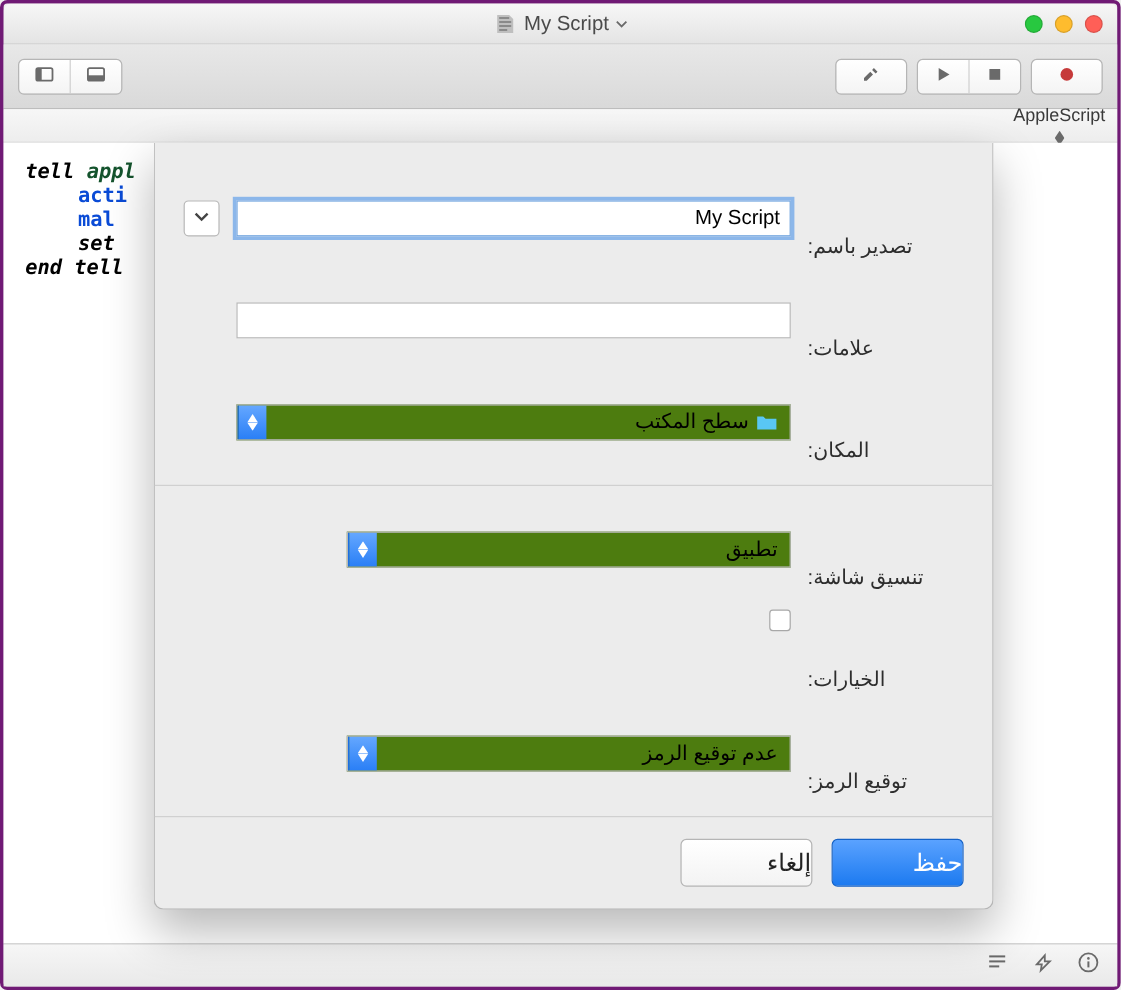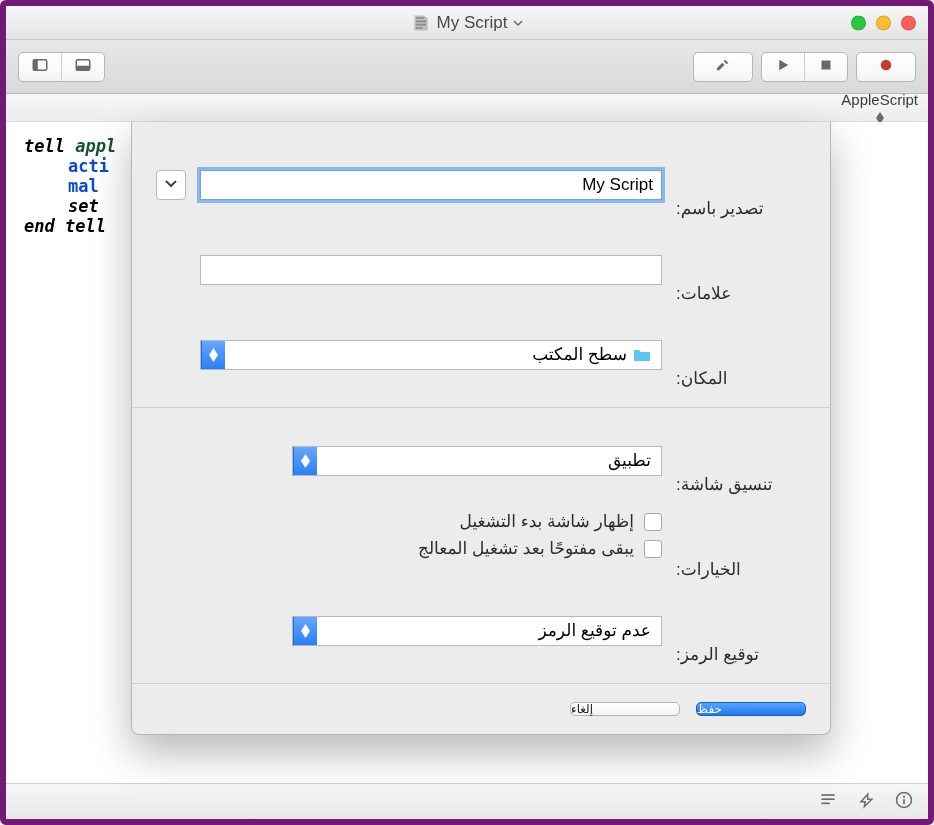"My Script" .window { border: 6px solid #701a75 -> 3px solid #701a75 }
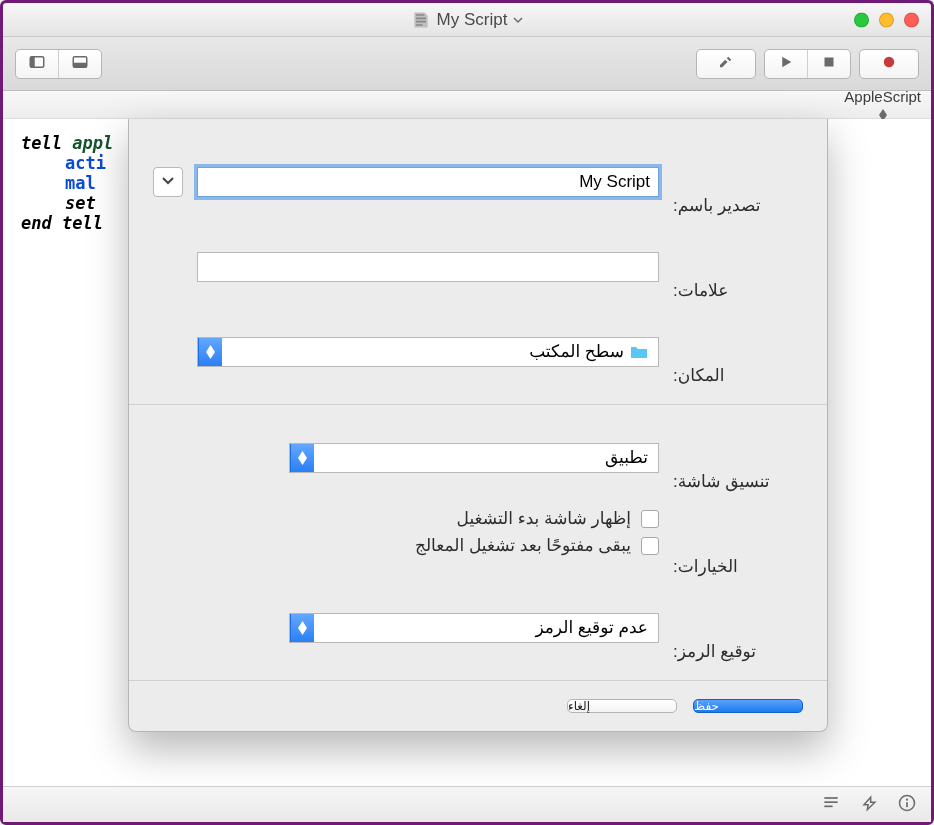"سطح المكتب" .select { background: #ffffff -> #4d7c0f }
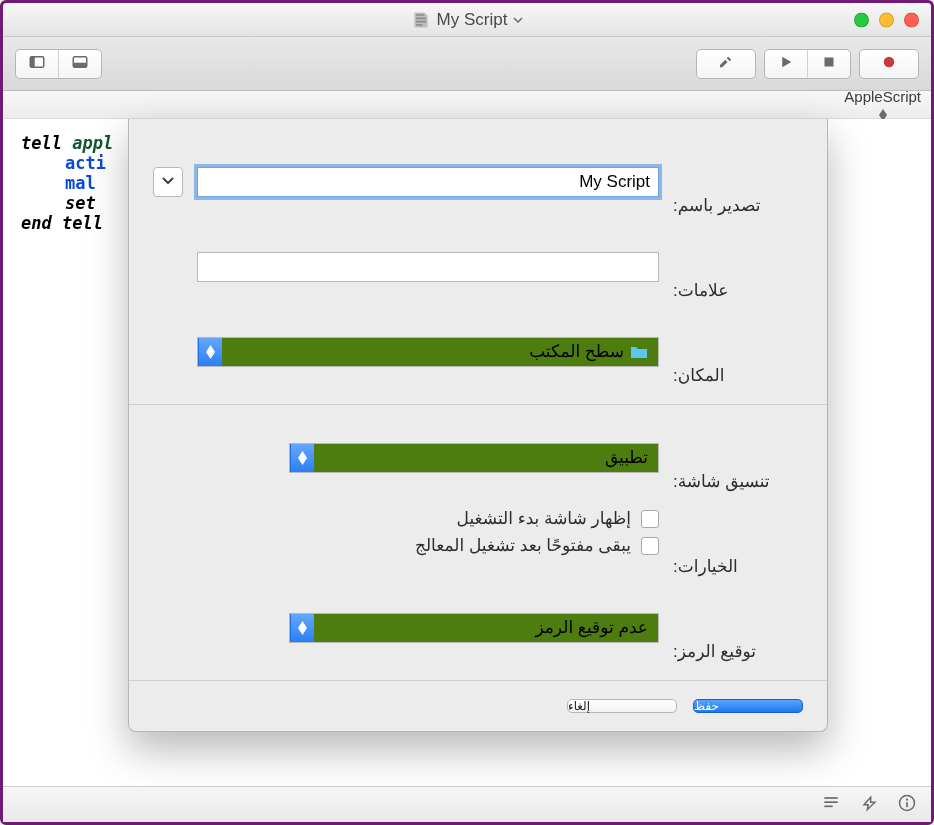"إظهار شاشة بدء التشغيل" span.opt-txt { html: <span>إظهار شاشة بدء التشغيل</span> -> none }
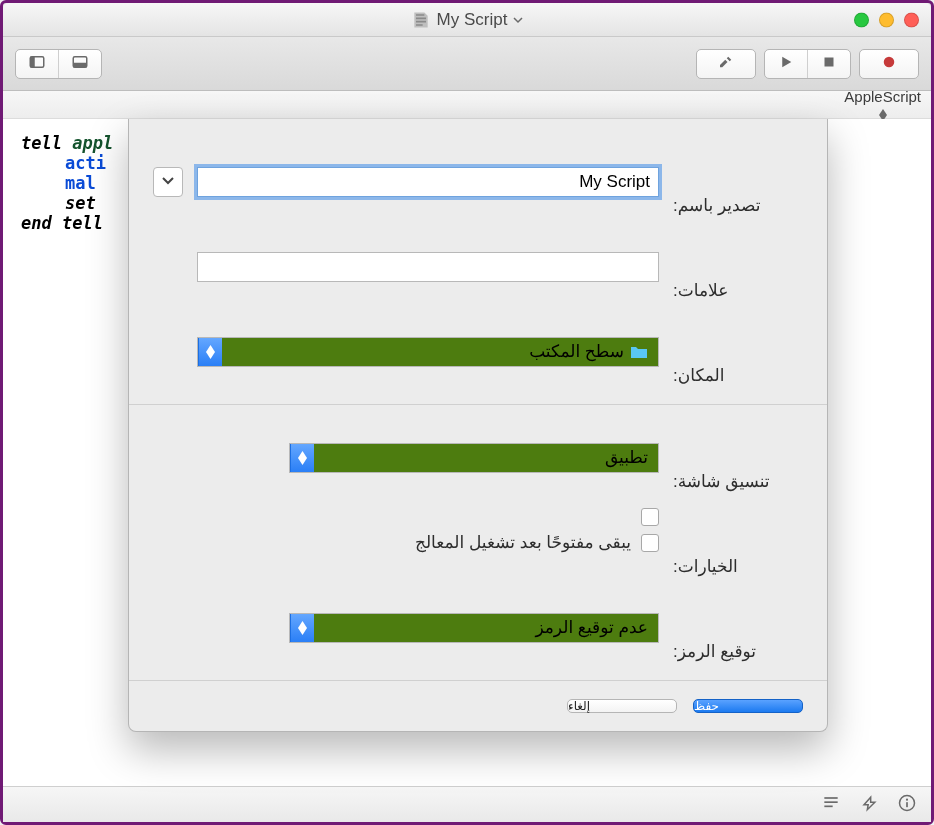"يبقى مفتوحًا بعد تشغيل المعالج" div.orow { html: <div> <div></div> <span>يبقى مفتوحًا بعد تشغيل المعالج</span> </div> -> none }
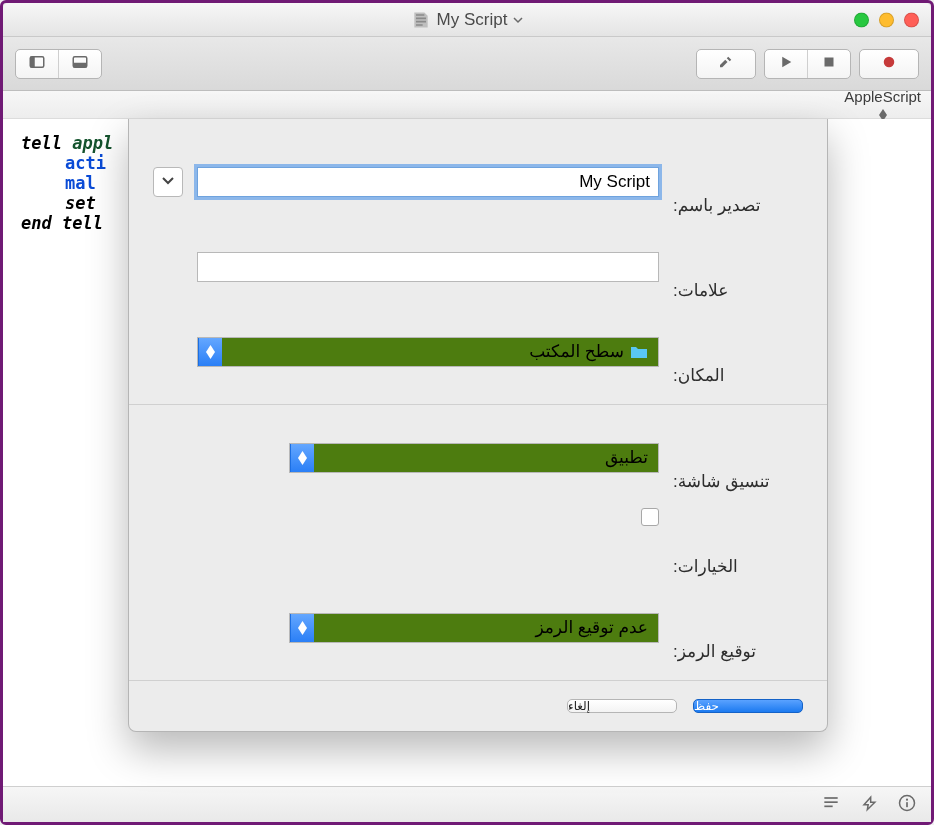"إلغاء" .btn { font-size: 12px -> 20px; height: 14px -> 40px; justify-content: flex-end -> flex-start }
